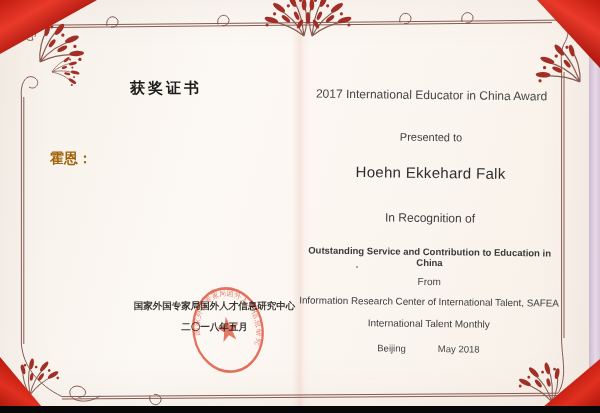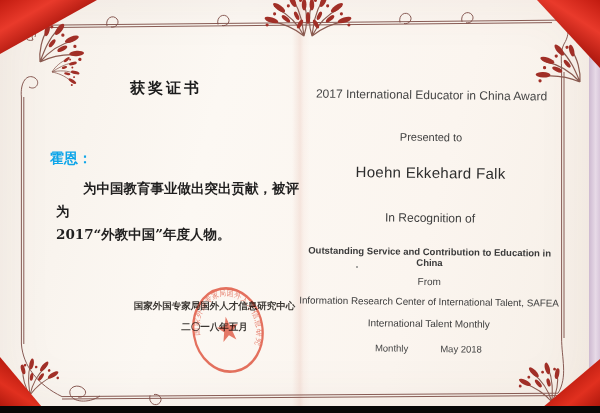"霍恩：" .salutation { color: #0ea5e9 -> #a16207 }
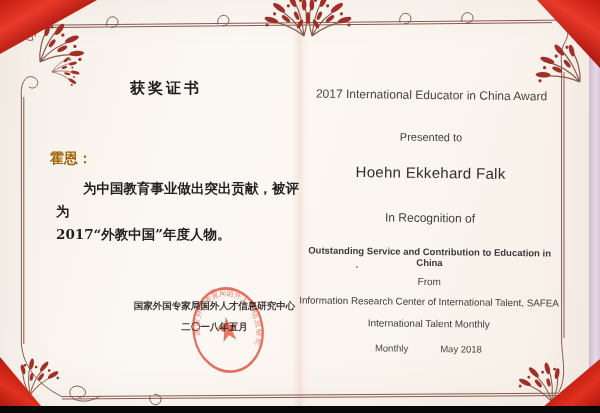"为中国教育事业做出突出贡献，被评为" div.txt { html: <div> <div>为中国教育事业做出突出贡献，被评为</div> <div>2017“外教中国”年度人物。</div> </div> -> none }
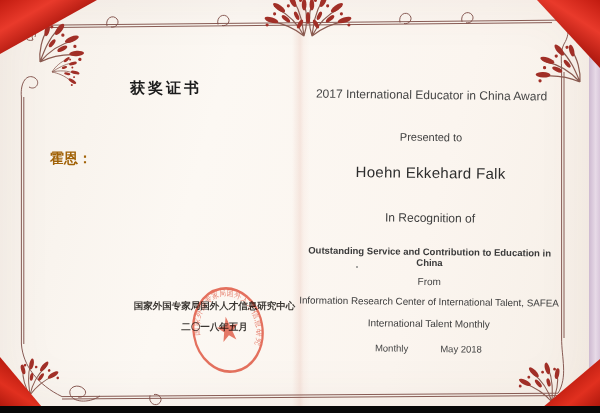"Monthly" span { text: Monthly -> Beijing }
